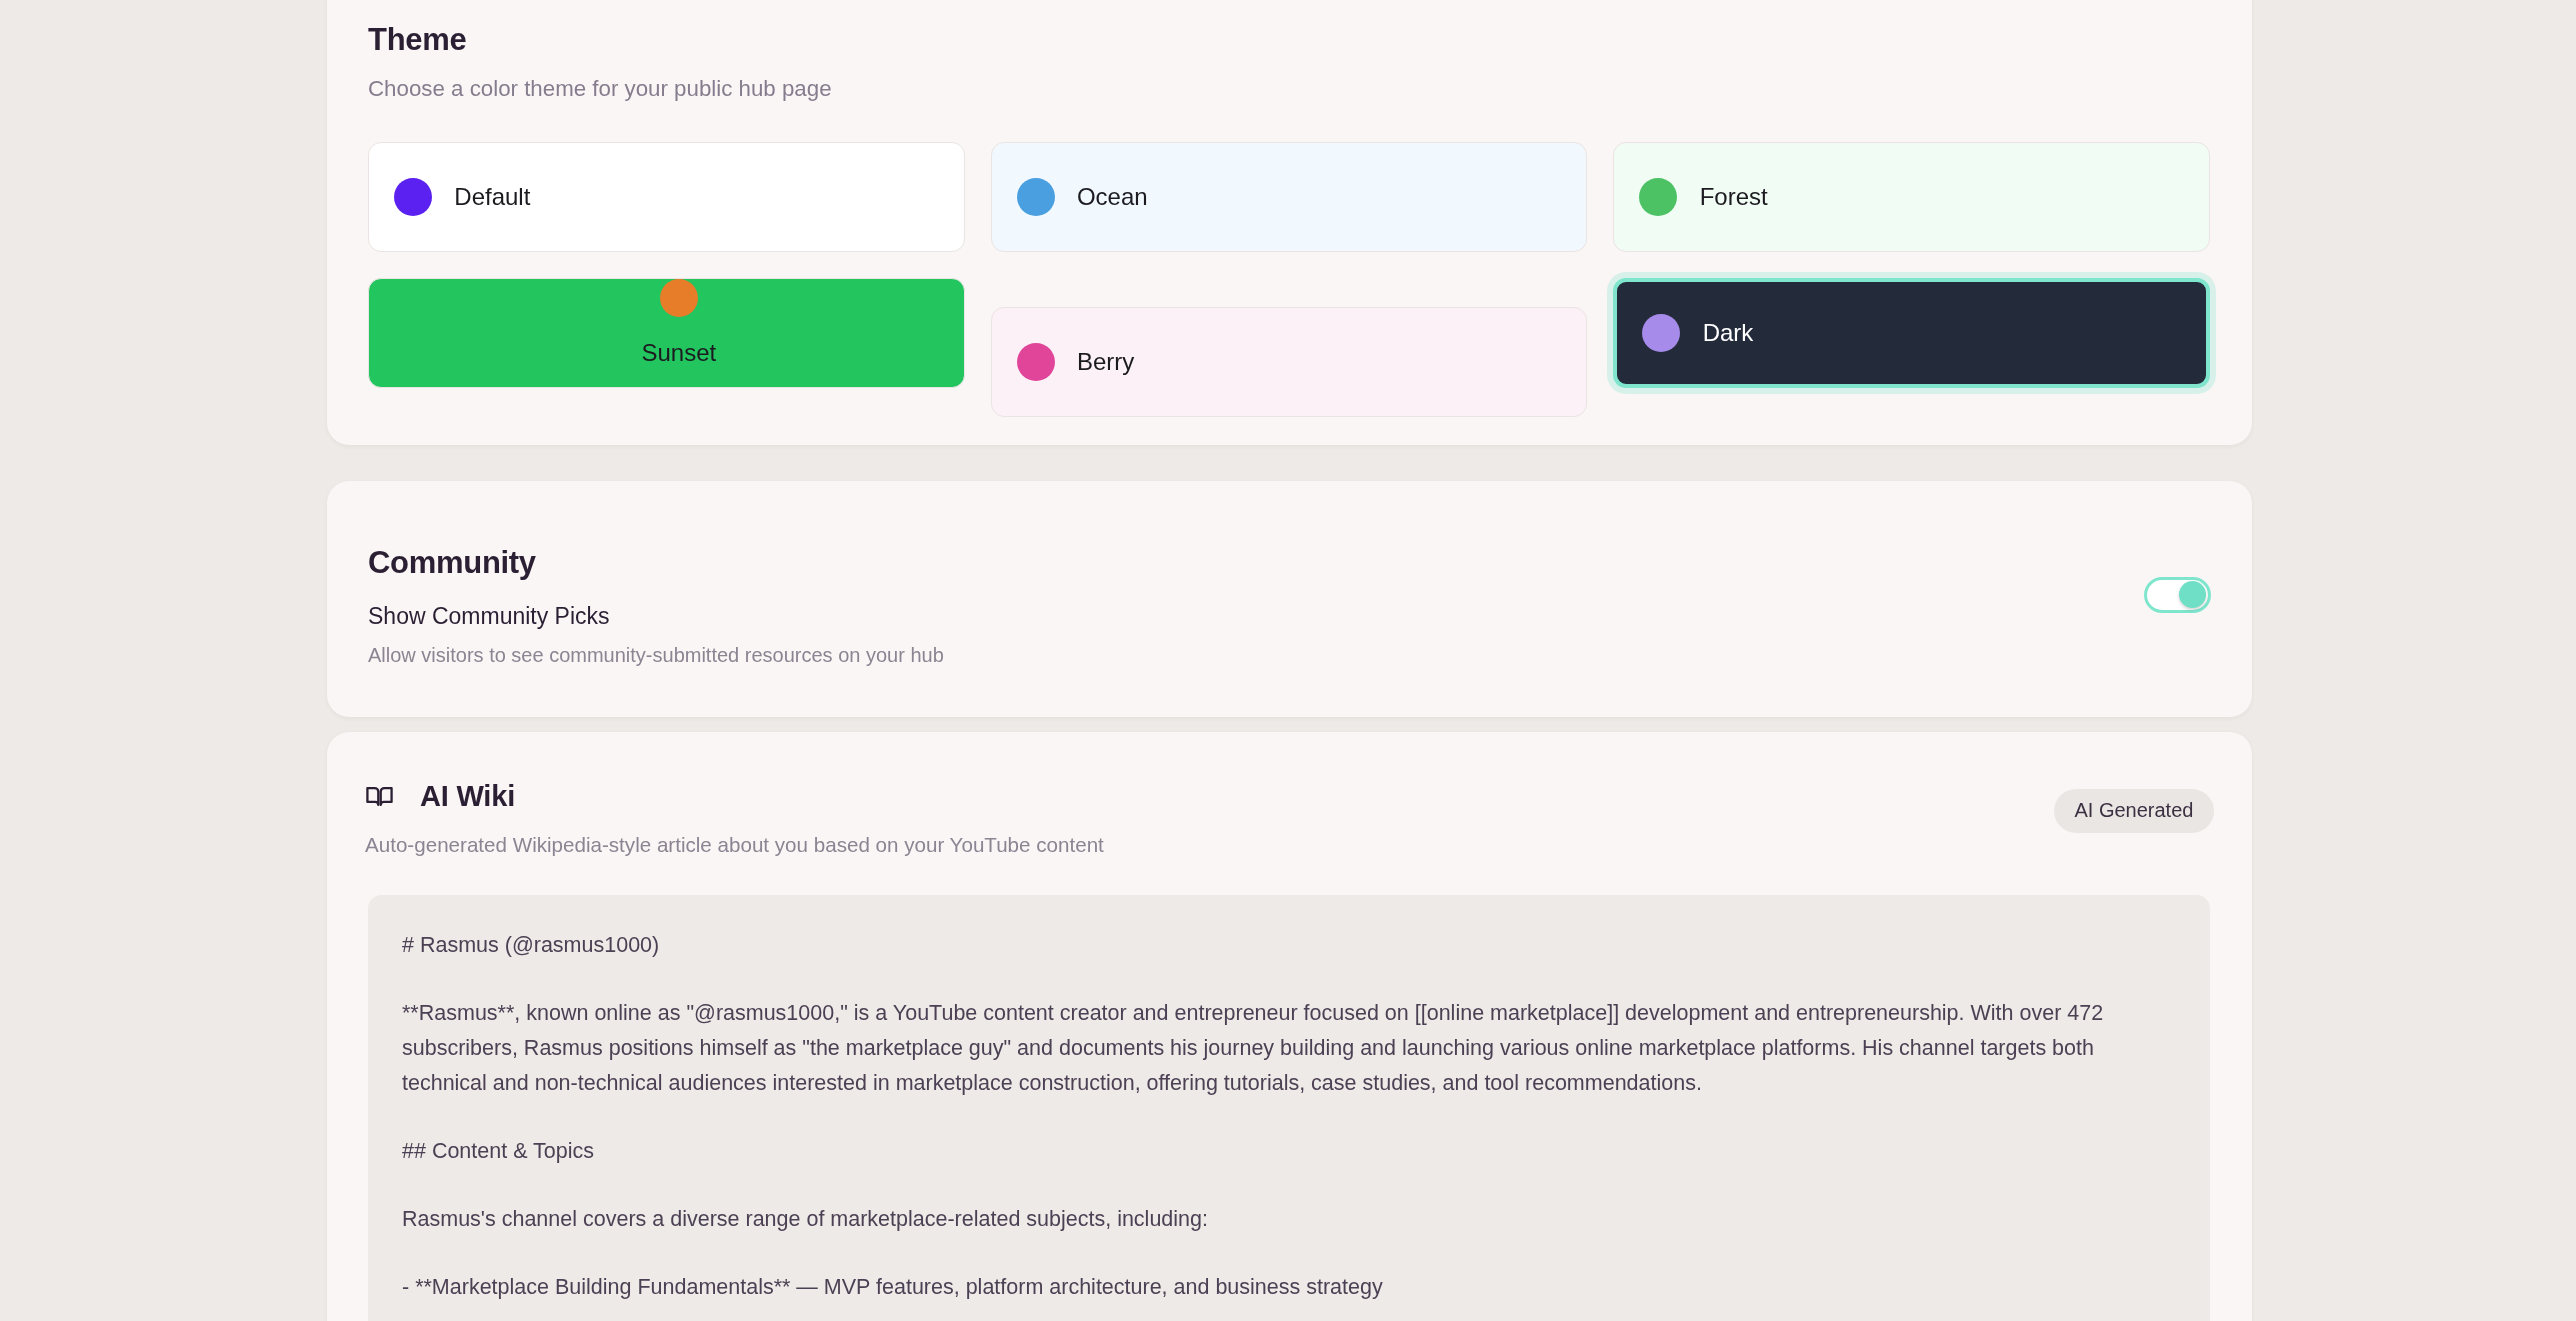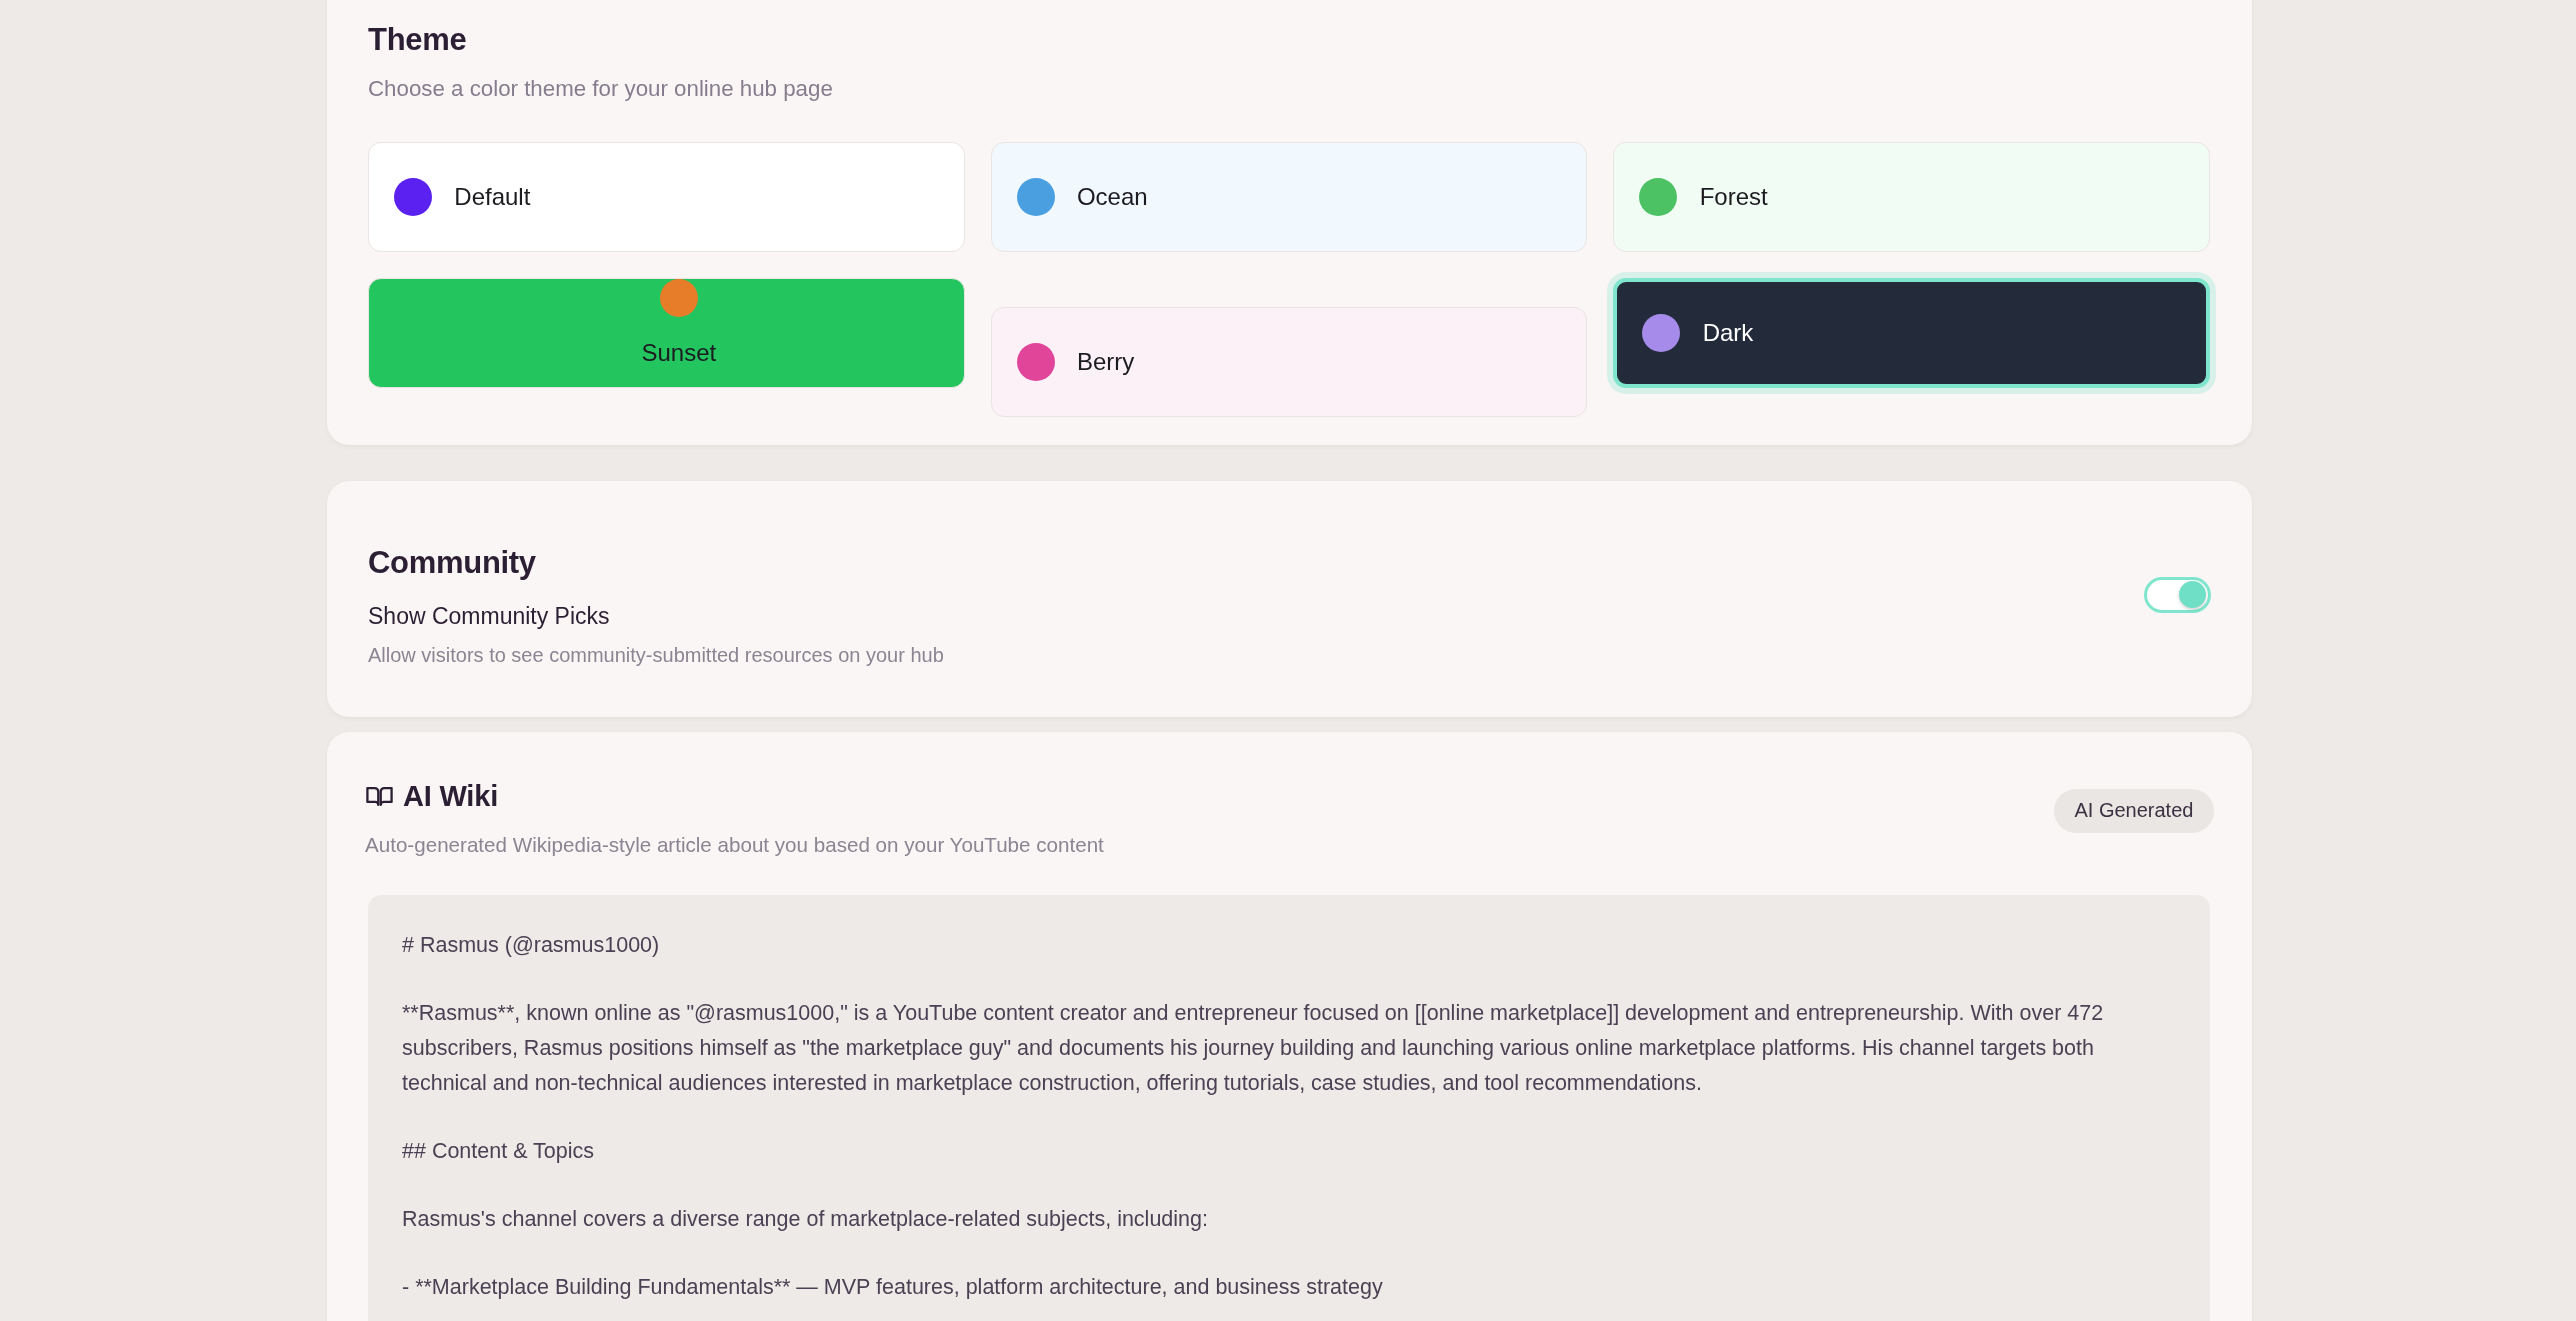"Choose a color theme for" div.section-sub { text: online -> public }
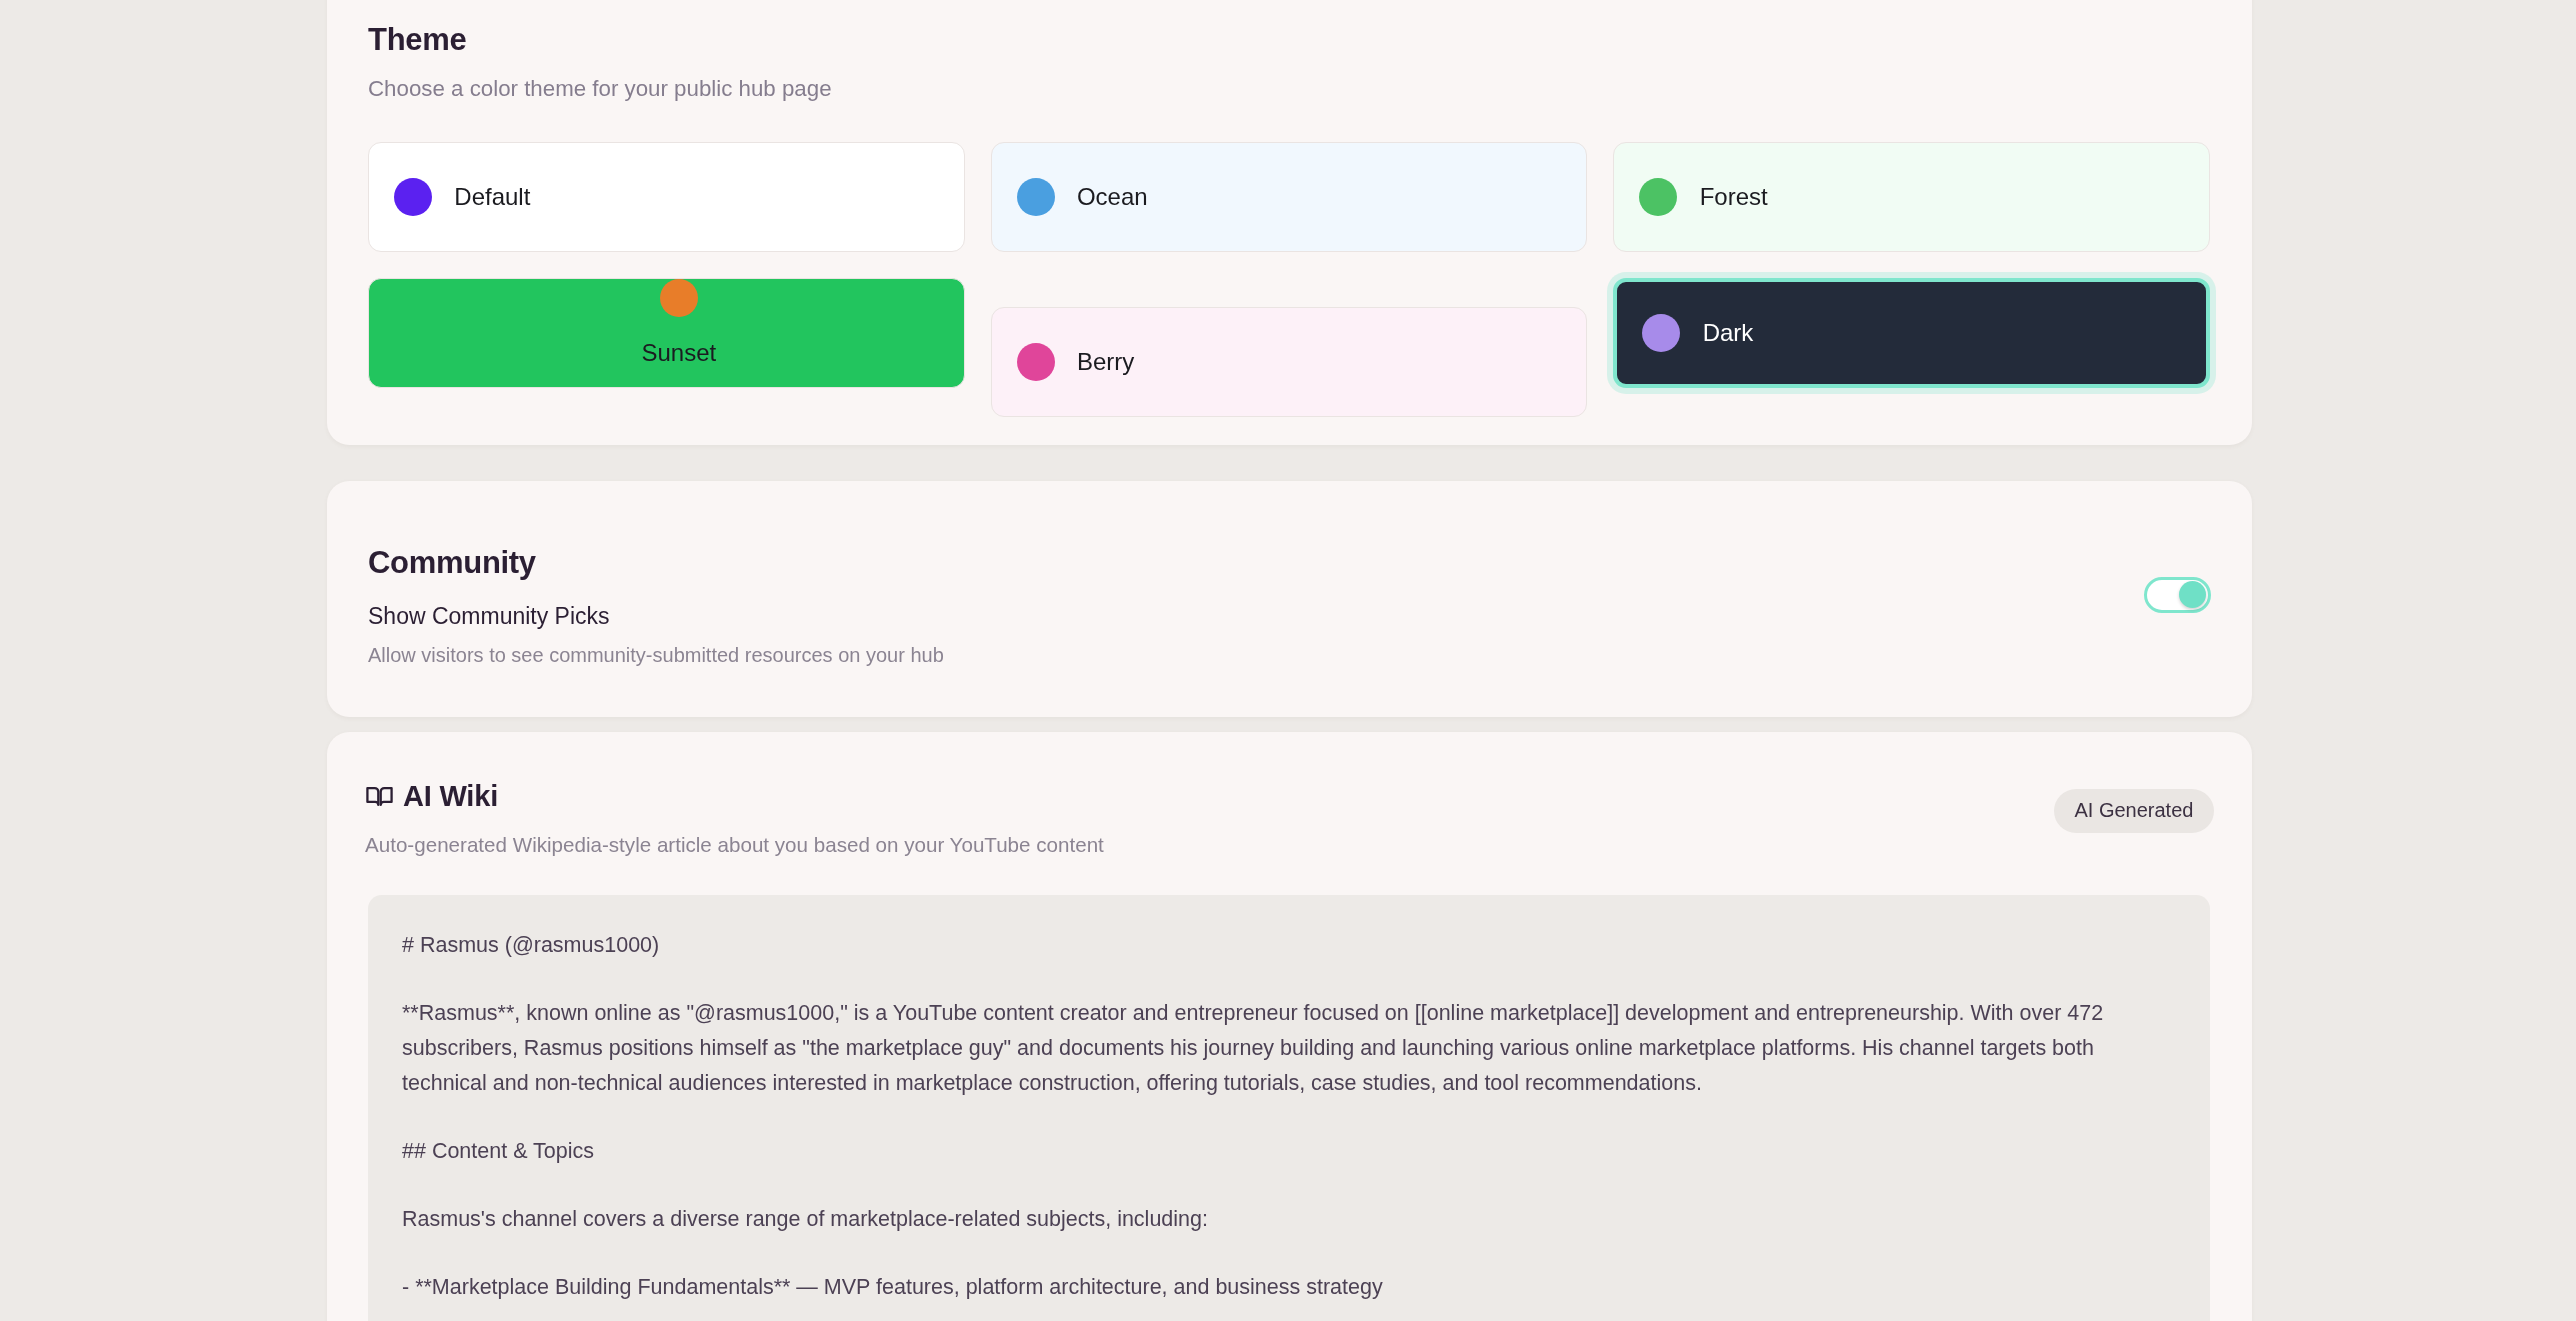"AI Wiki" .wiki-head { gap: 9px -> 26px }
